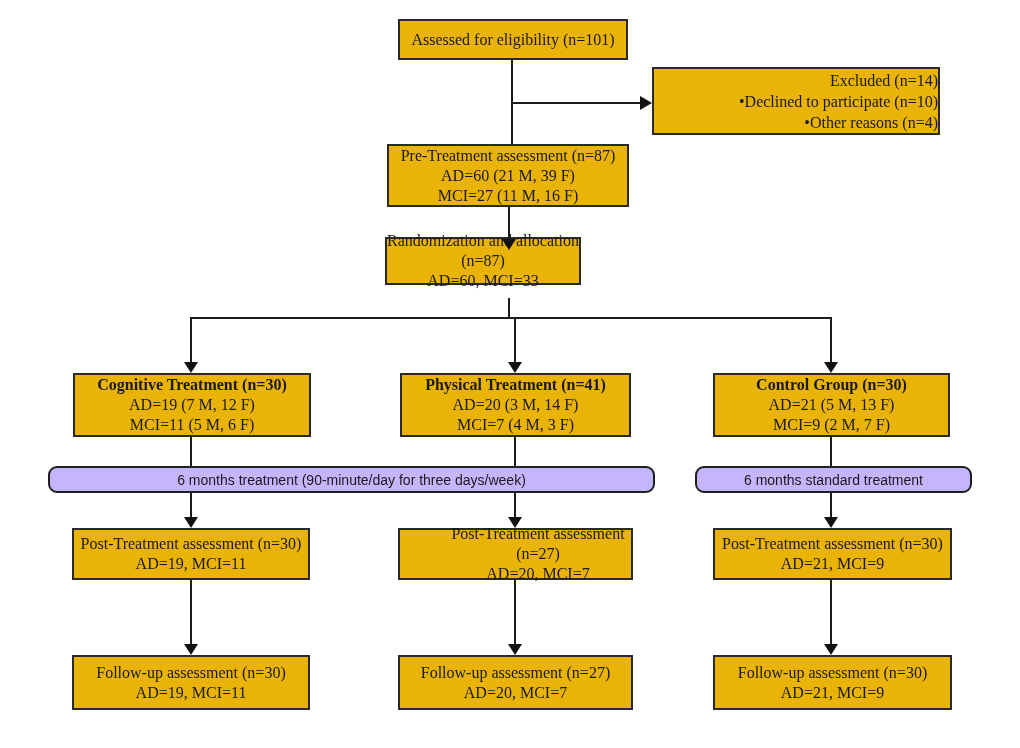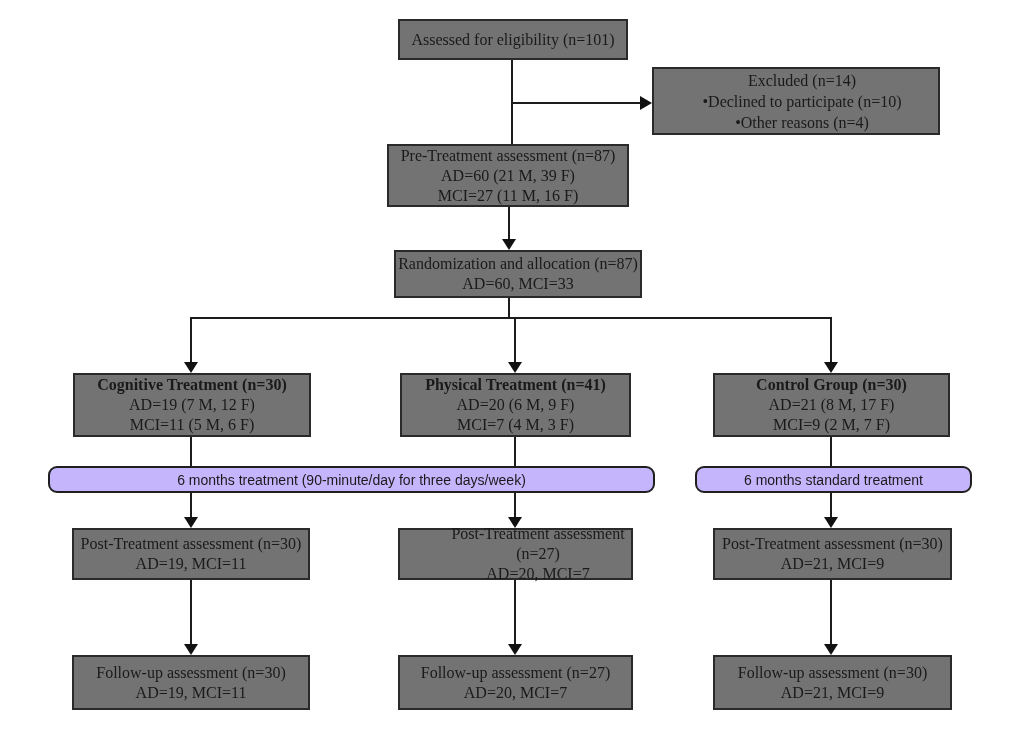"Assessed for eligibility (n=101)" .box { background: #737373 -> #eab308 }
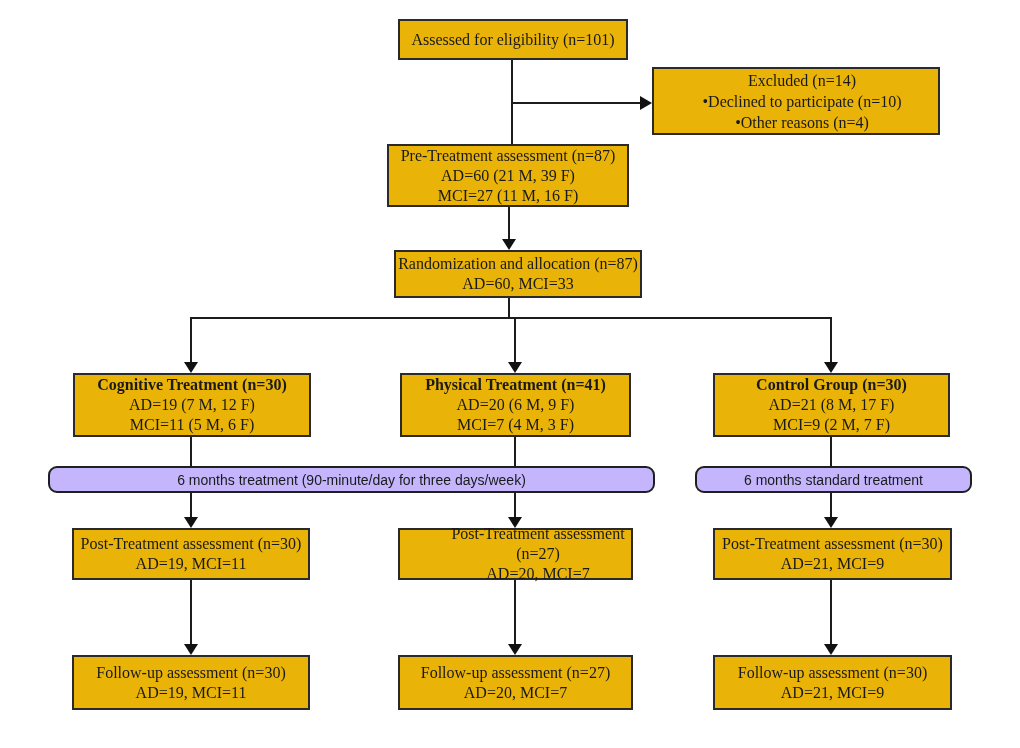"Excluded (n=14)" .box.left-align { align-items: center -> flex-end }
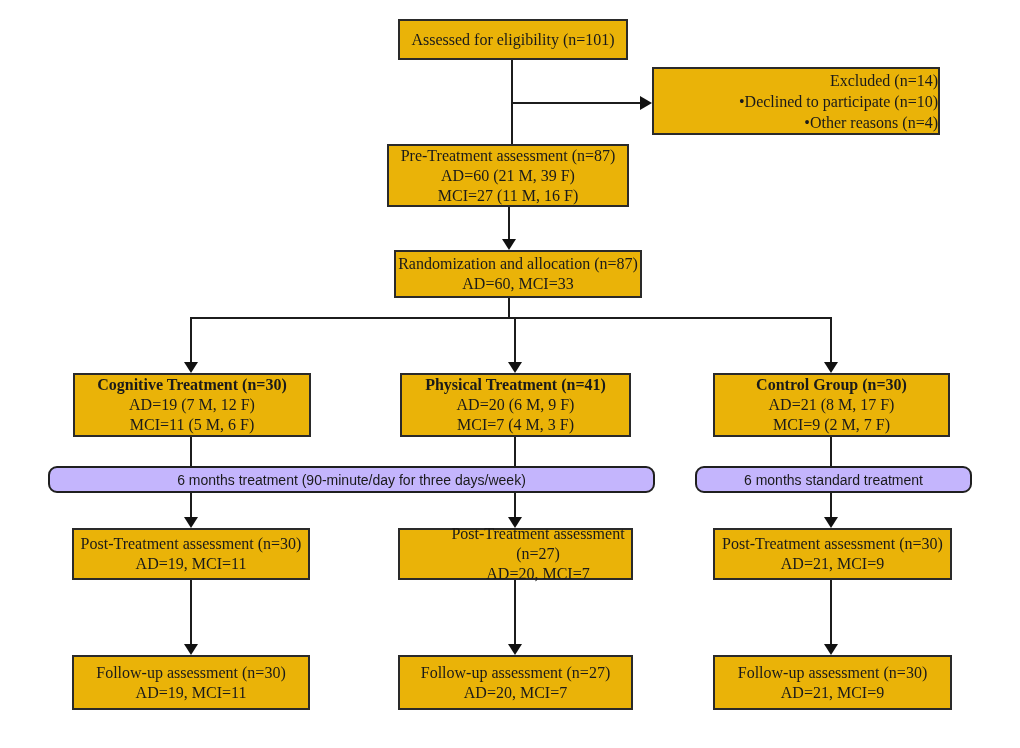"Randomization and allocation (n=87)" div.box { margin-left: 9px -> none; top: 250px -> 237px; width: 248px -> 196px }
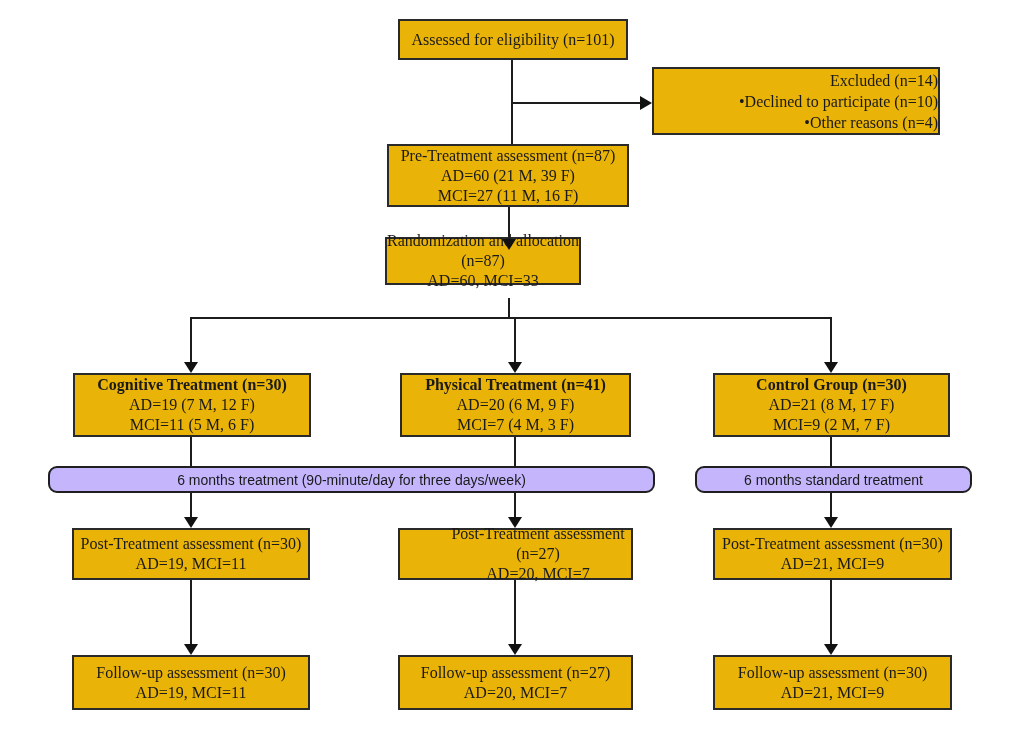"AD=20 (6 M, 9 F)" div { text: 6 M, 9 -> 3 M, 14 }
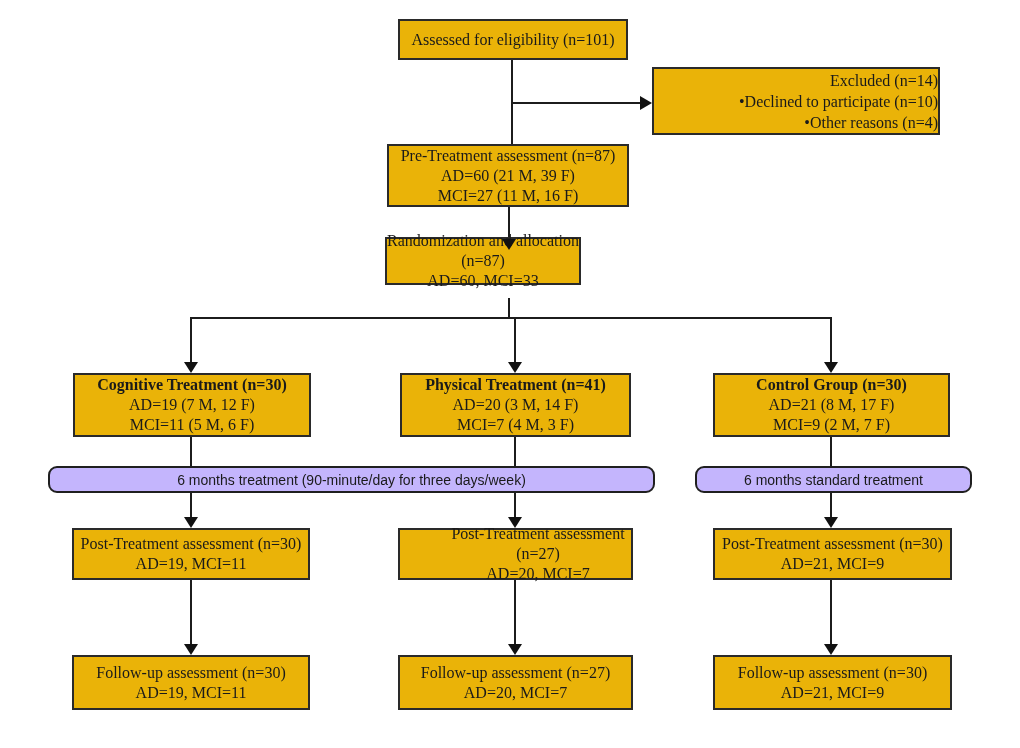"AD=21 (8 M, 17 F)" div { text: 8 M, 17 -> 5 M, 13 }
